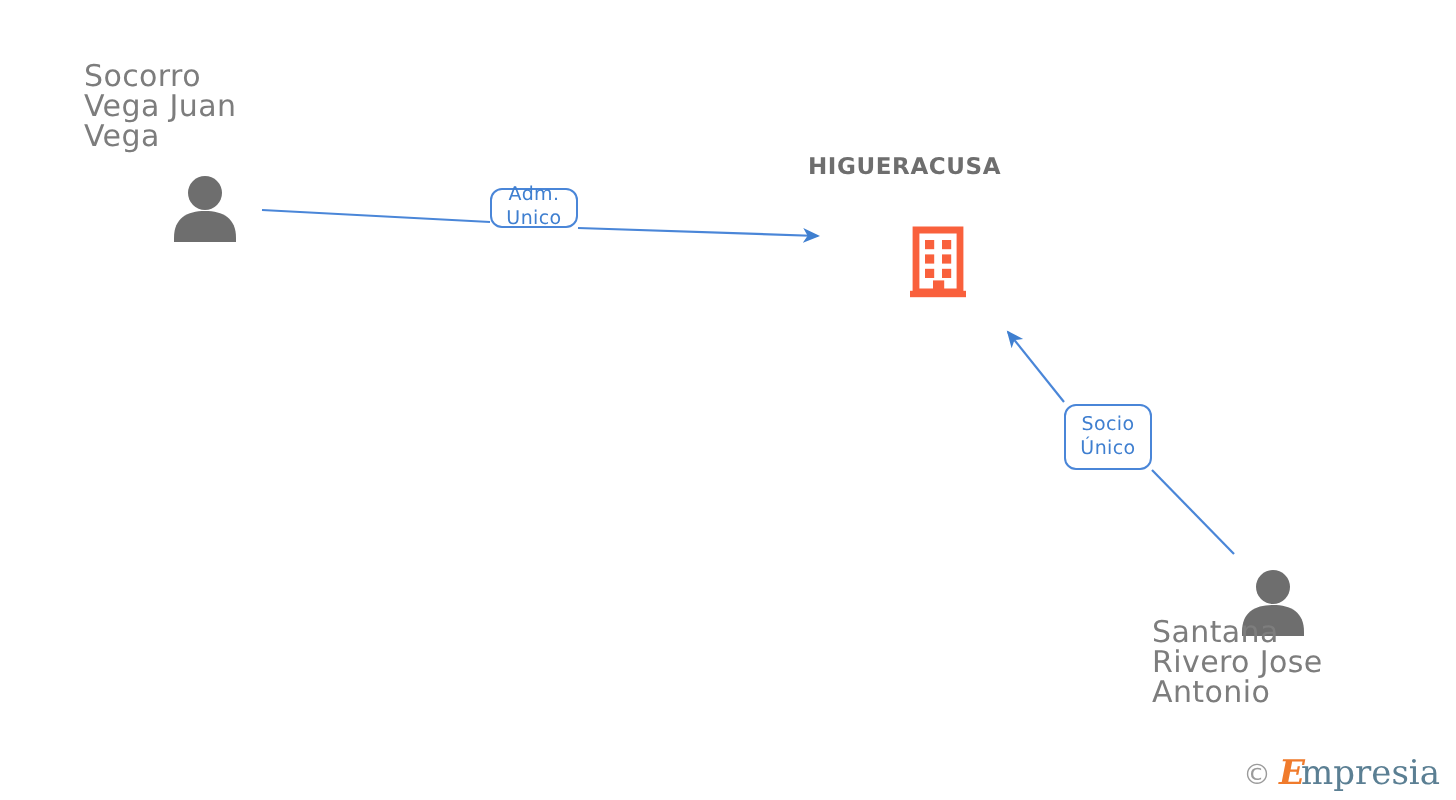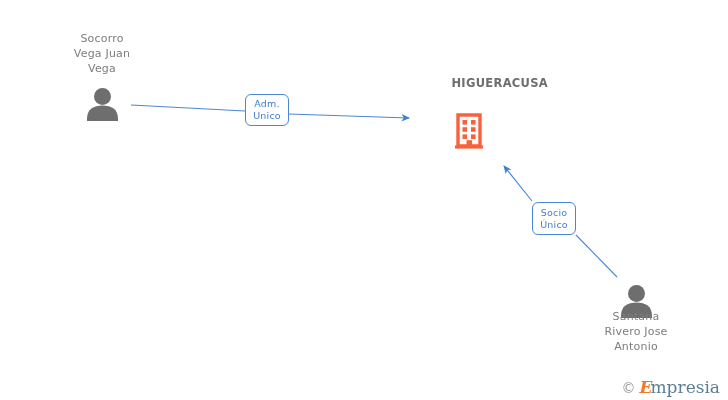"Socorro" .node-label { font-size: 11px -> 15px; text-align: center -> none }
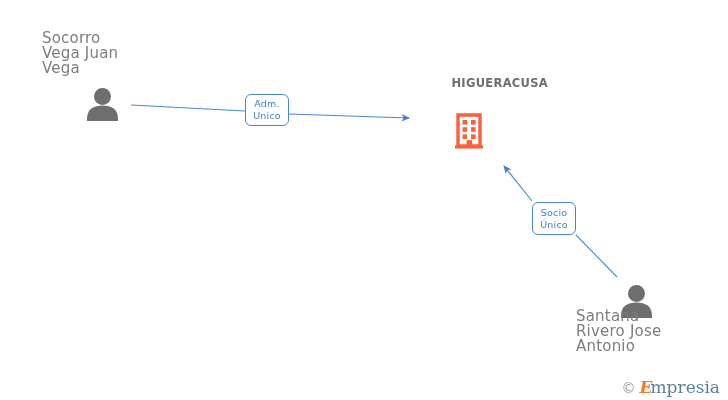"HIGUERACUSA" .company-label { text-align: right -> left }
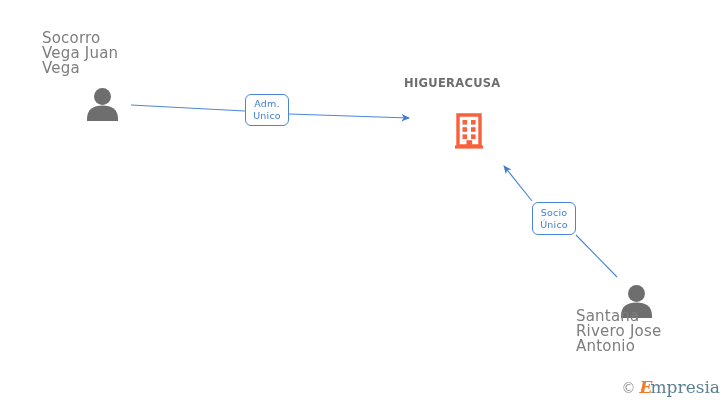"Adm." div.edge-label { height: 32px -> 20px }
